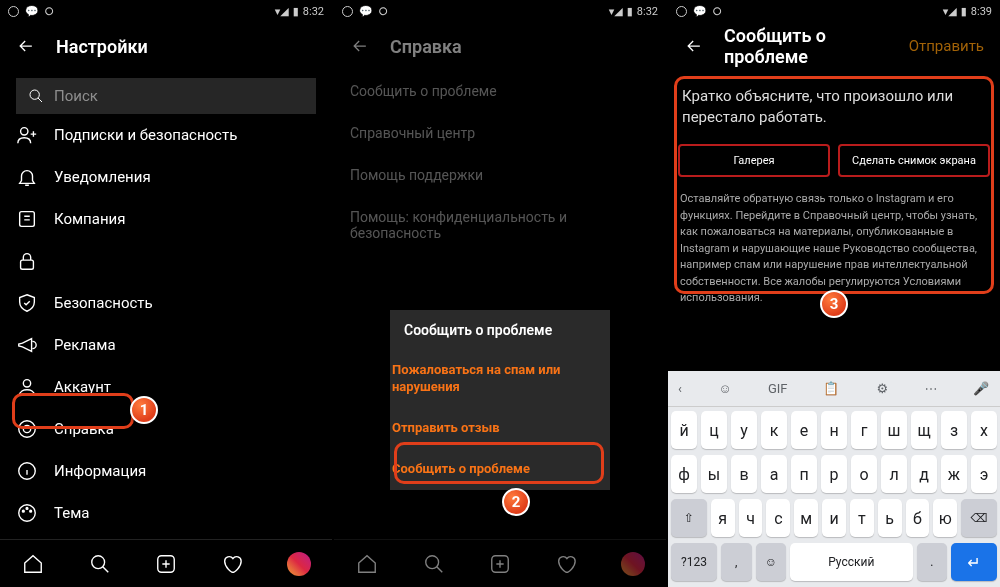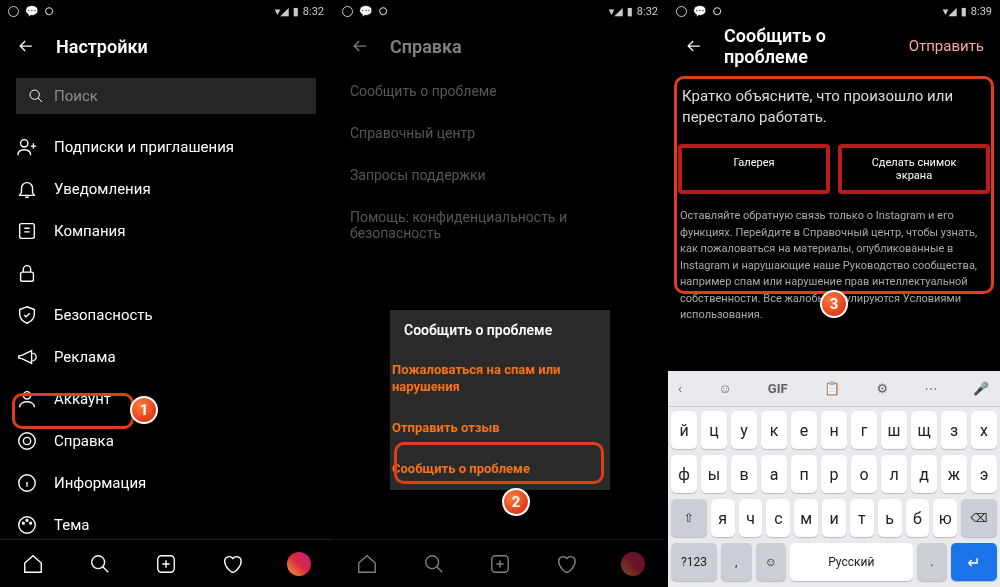"Отправить" .header .action { color: #fca5a5 -> #a16207 }
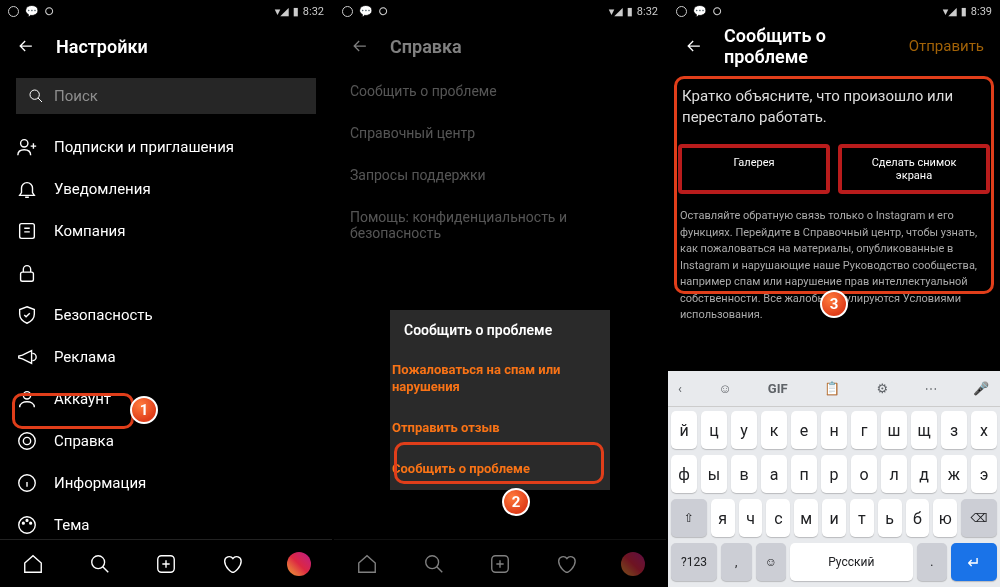"Поиск" .search-box { margin: 8px 16px 12px -> 8px 16px 0 }
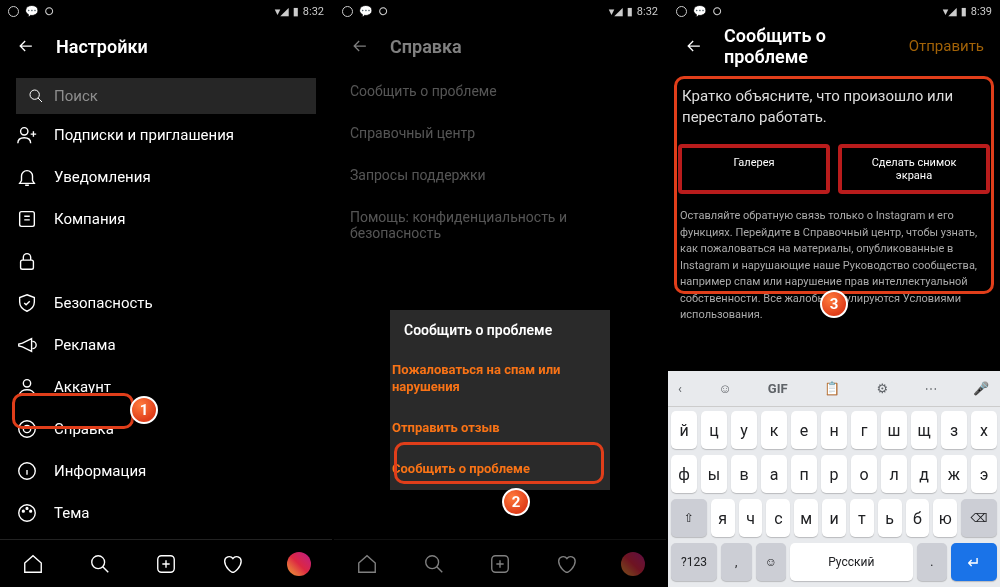"Подписки и приглашения" span { text: приглашения -> безопасность }
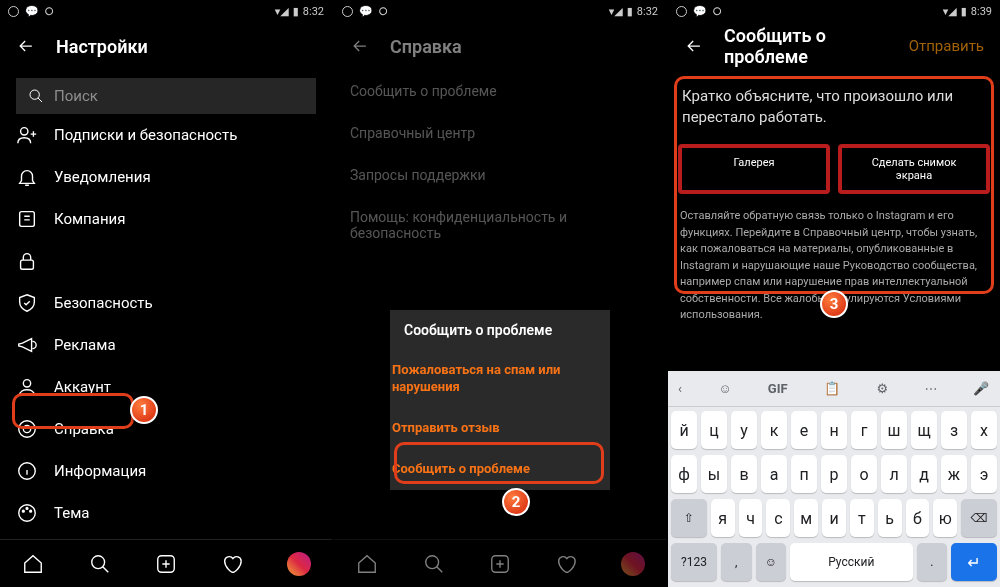"Галерея" .report-btn { border: 4px solid #b91c1c -> 2px solid #b91c1c }
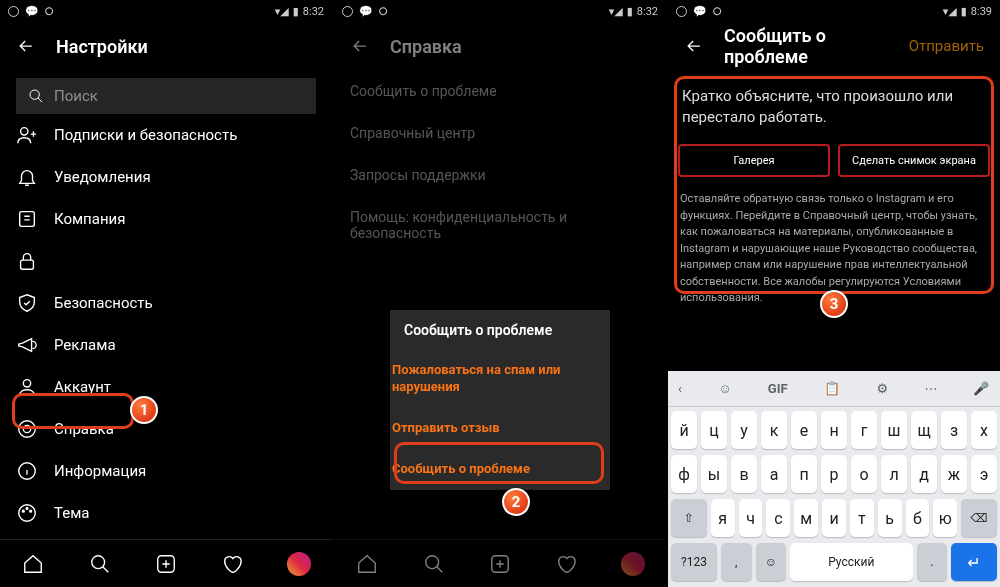"Запросы поддержки" div.hi { text: Запросы -> Помощь }
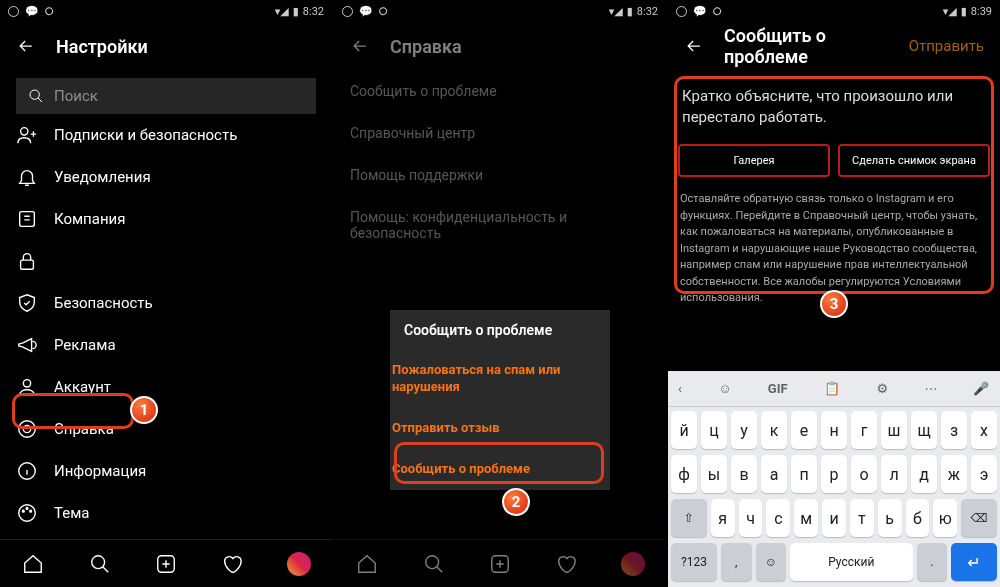"GIF" span { font-weight: bold -> normal }
